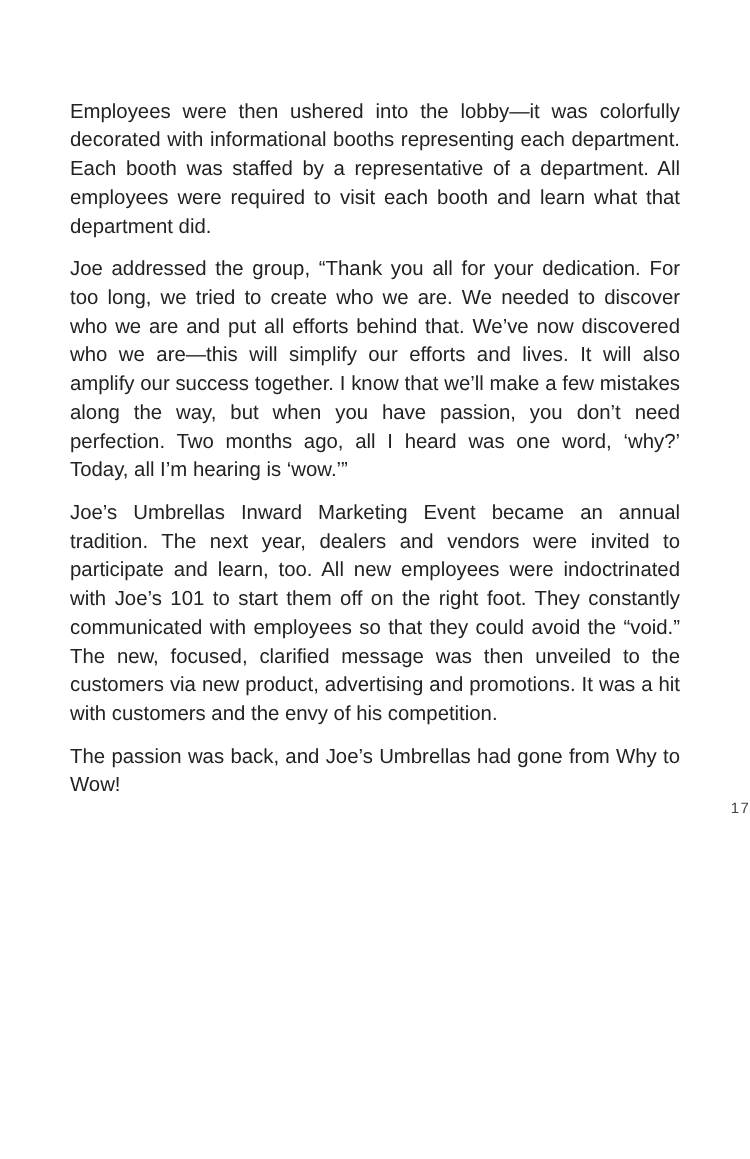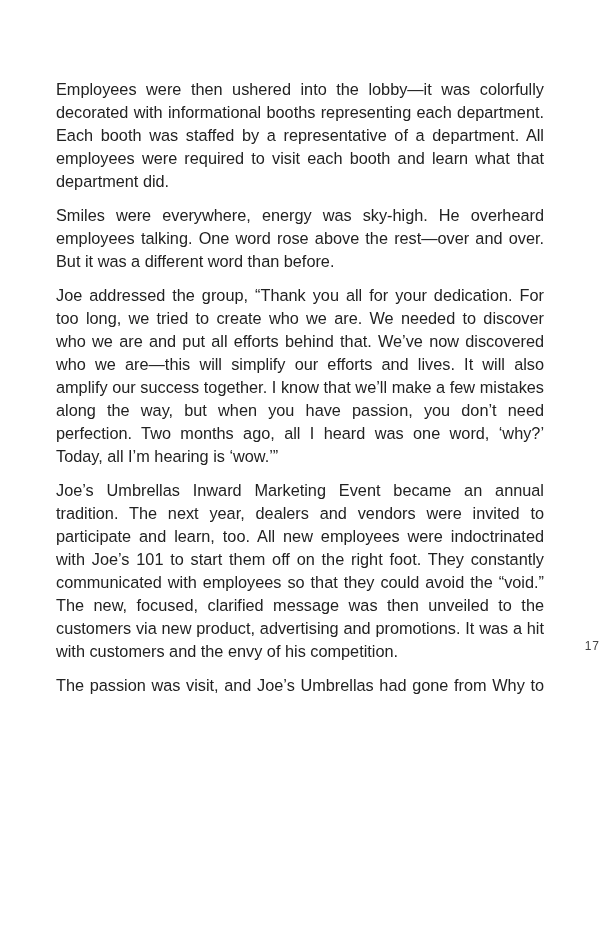"Smiles were everywhere, energy was" p { html: <p>Smiles were everywhere, energy was sky-high. He overheard employees talking. One word rose above the rest—over and over. But it was a different word than before.</p> -> none }
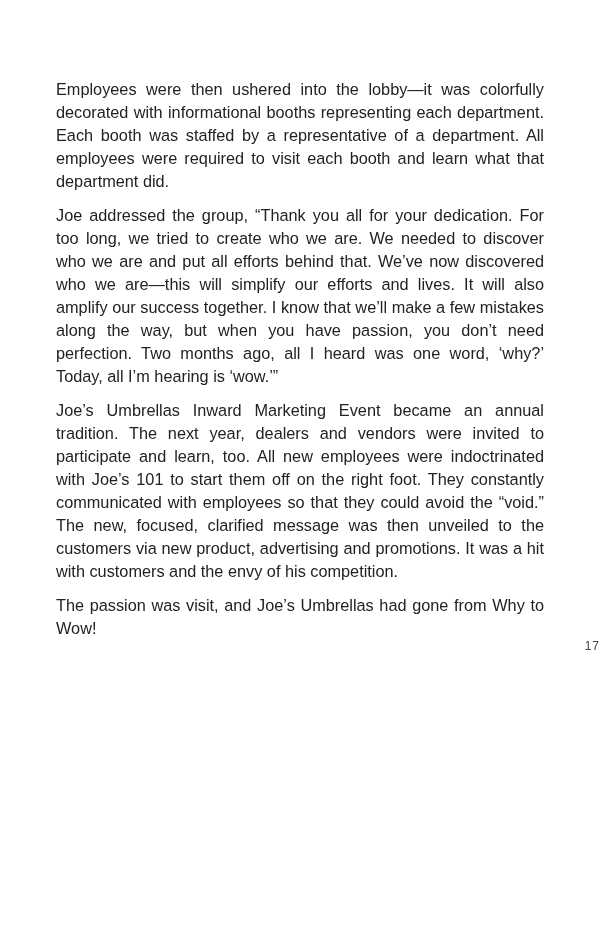"The passion was visit, and" p { text: visit -> back }
